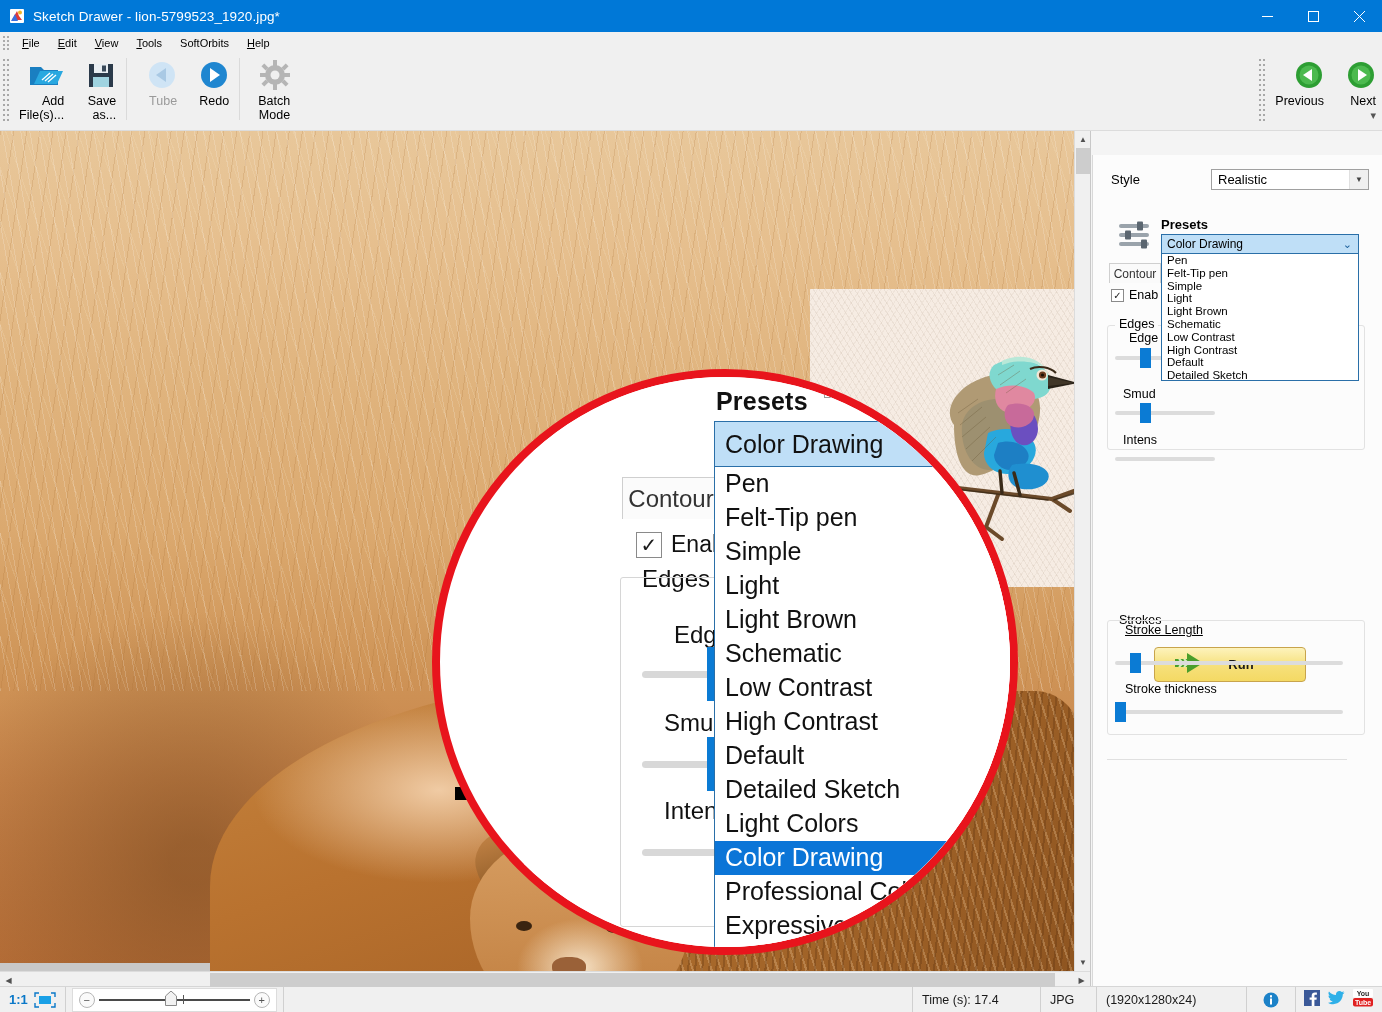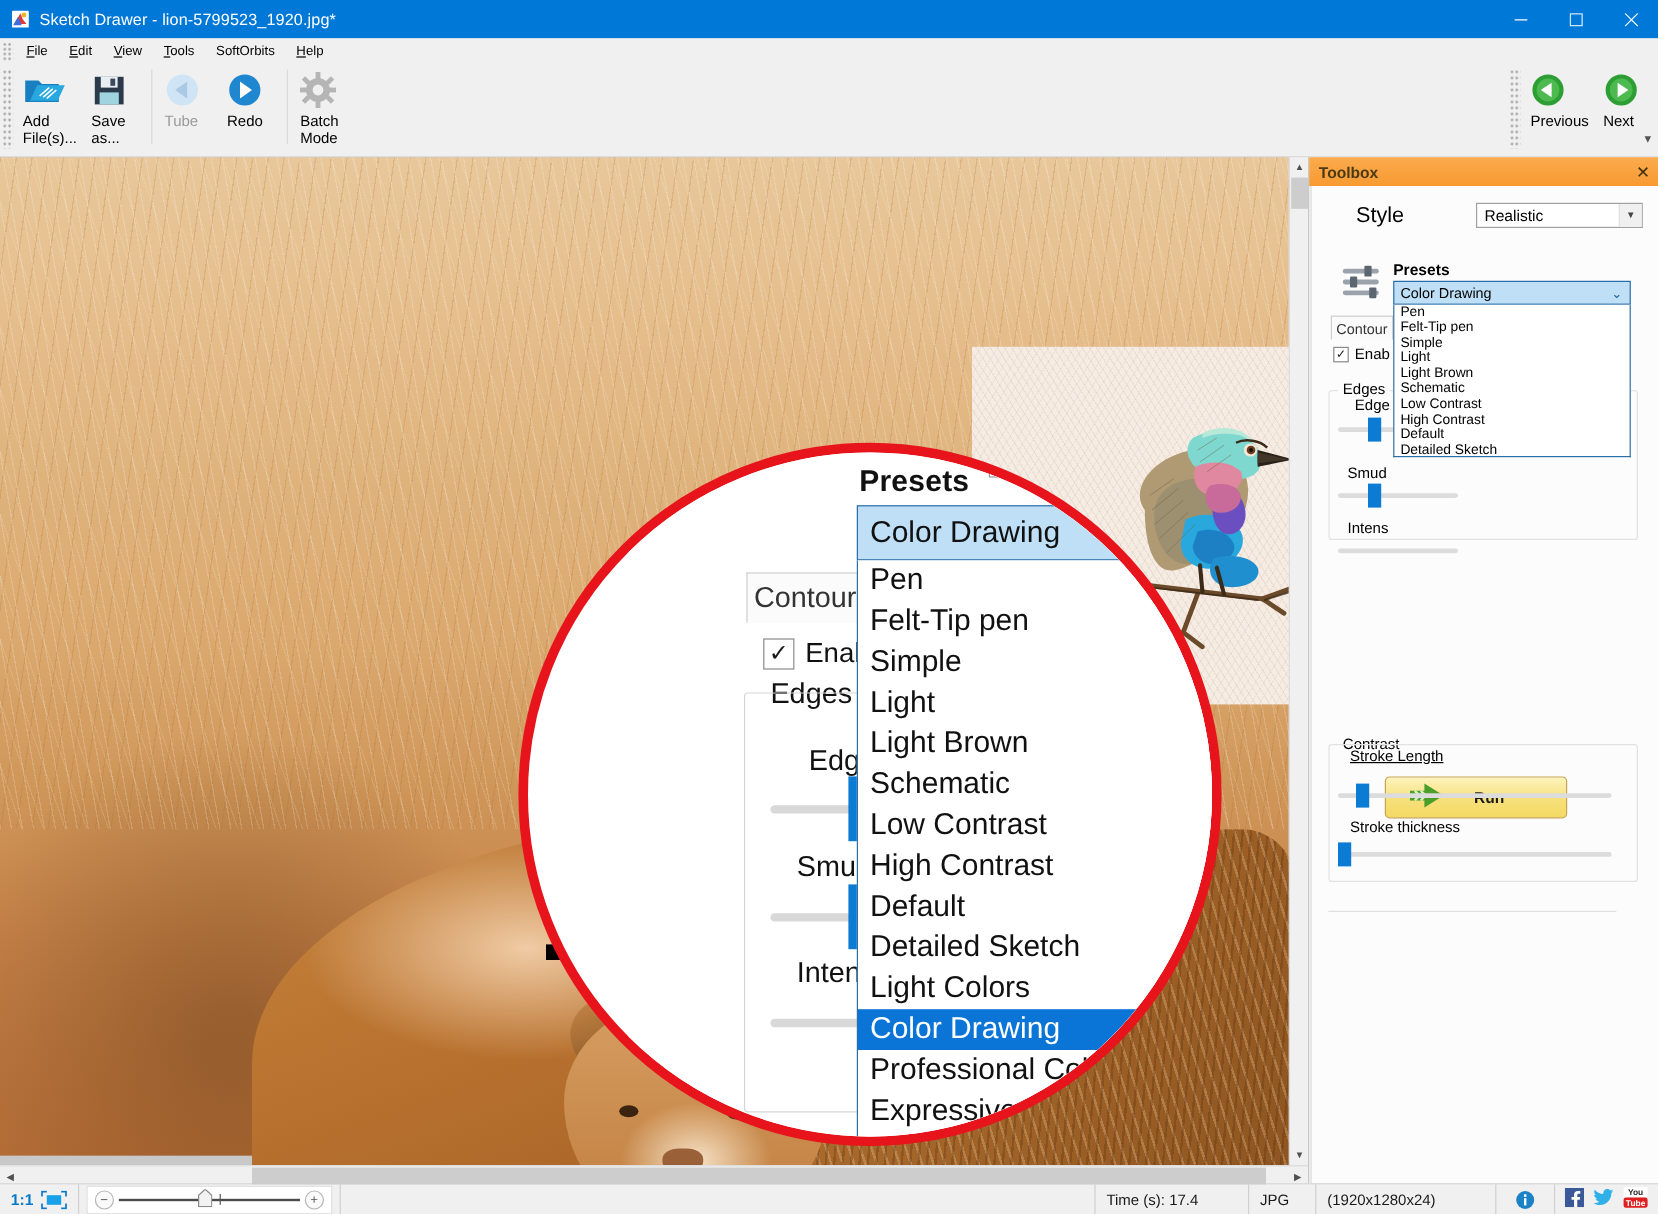"Add" .tbtn { align-items: flex-start -> flex-end }
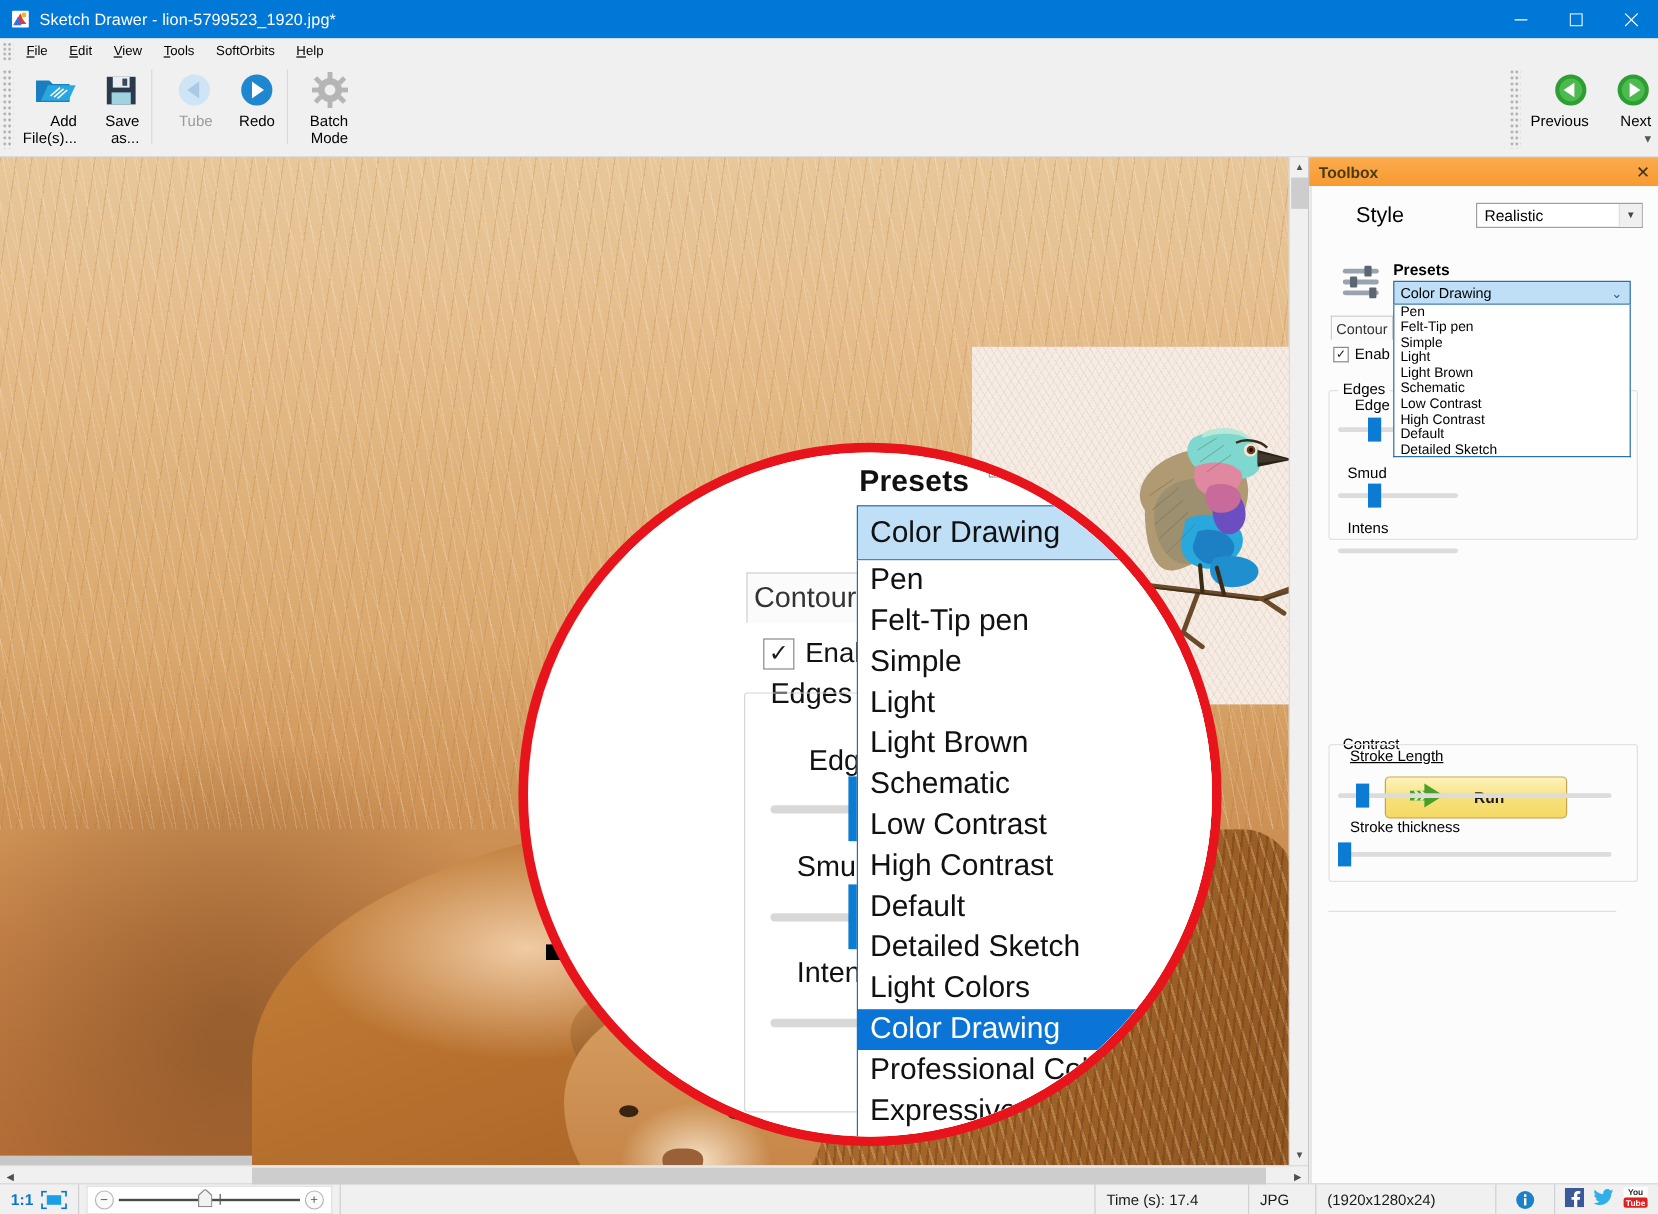"Toolbox" div.tbx-title { html: <div> <span>Toolbox</span> <span>✕</span> </div> -> none }
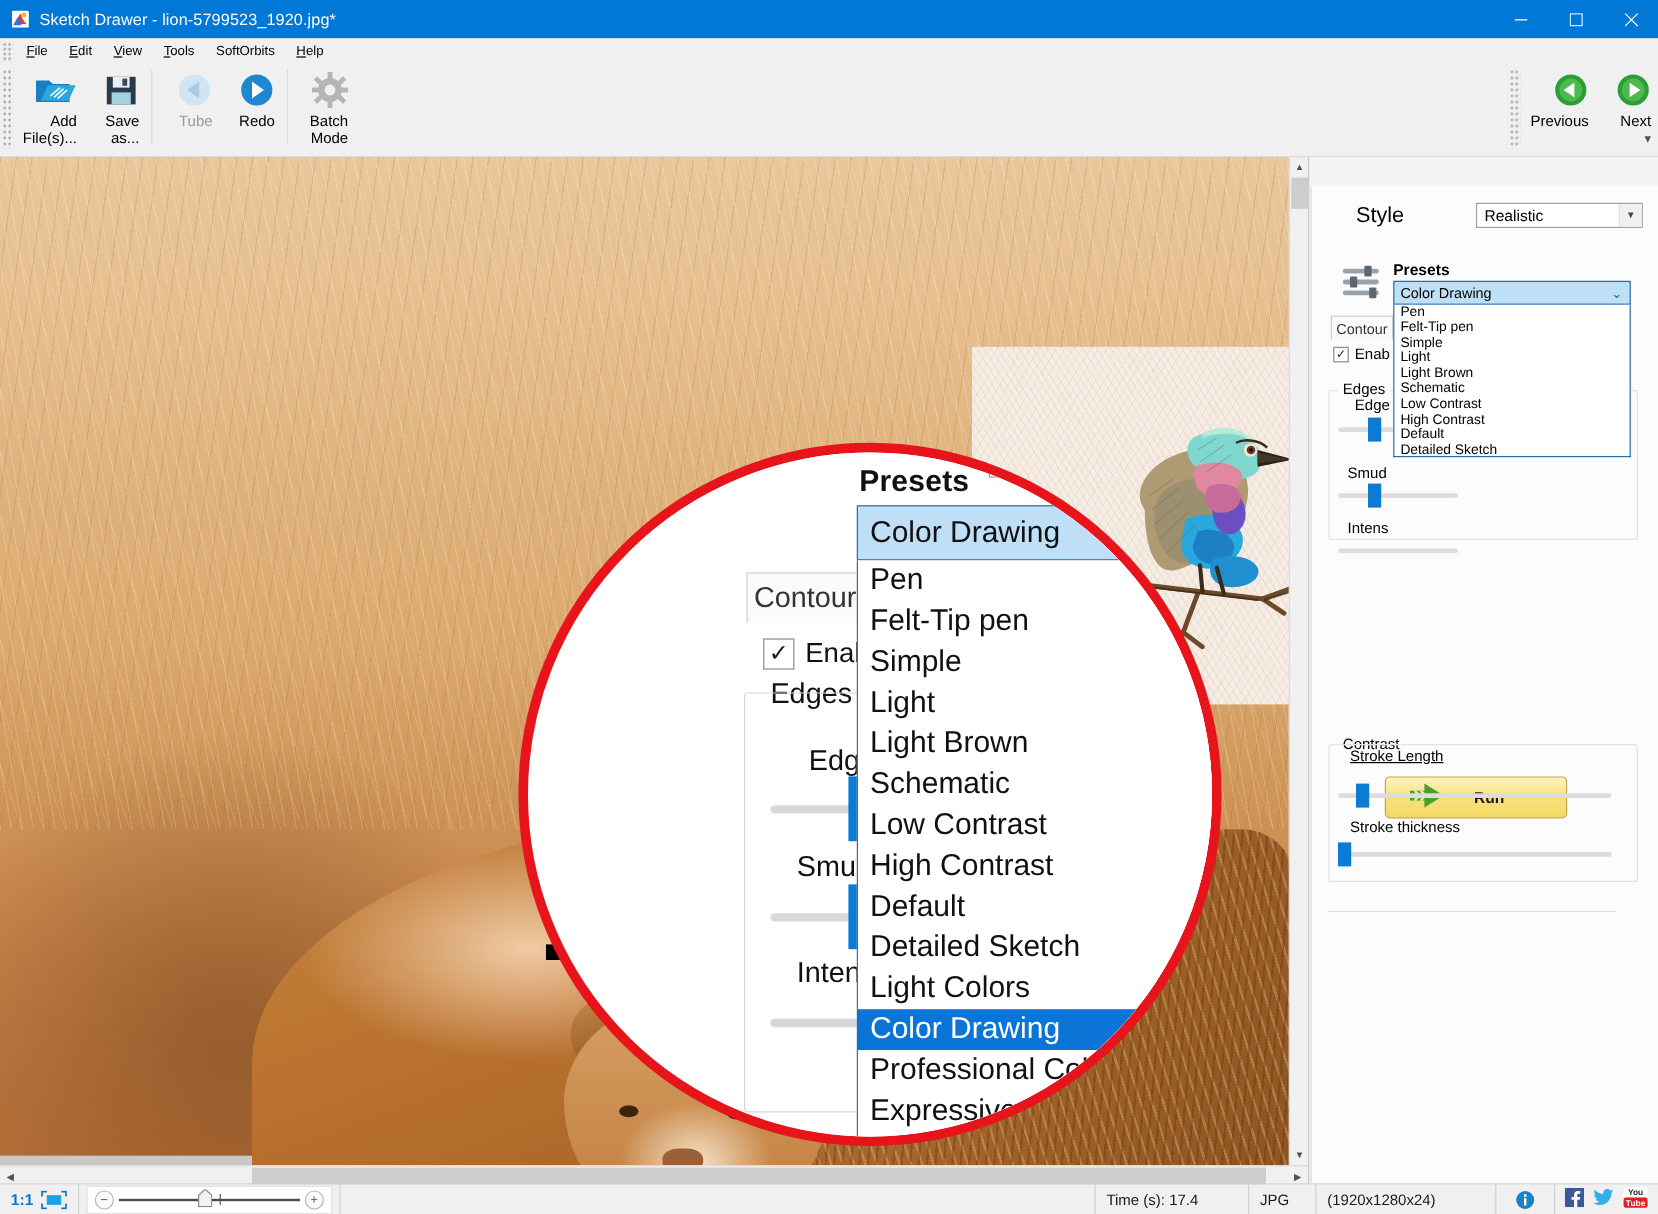"Style" .row-style .lab { font-size: 18px -> 13px; margin-left: 19px -> none }
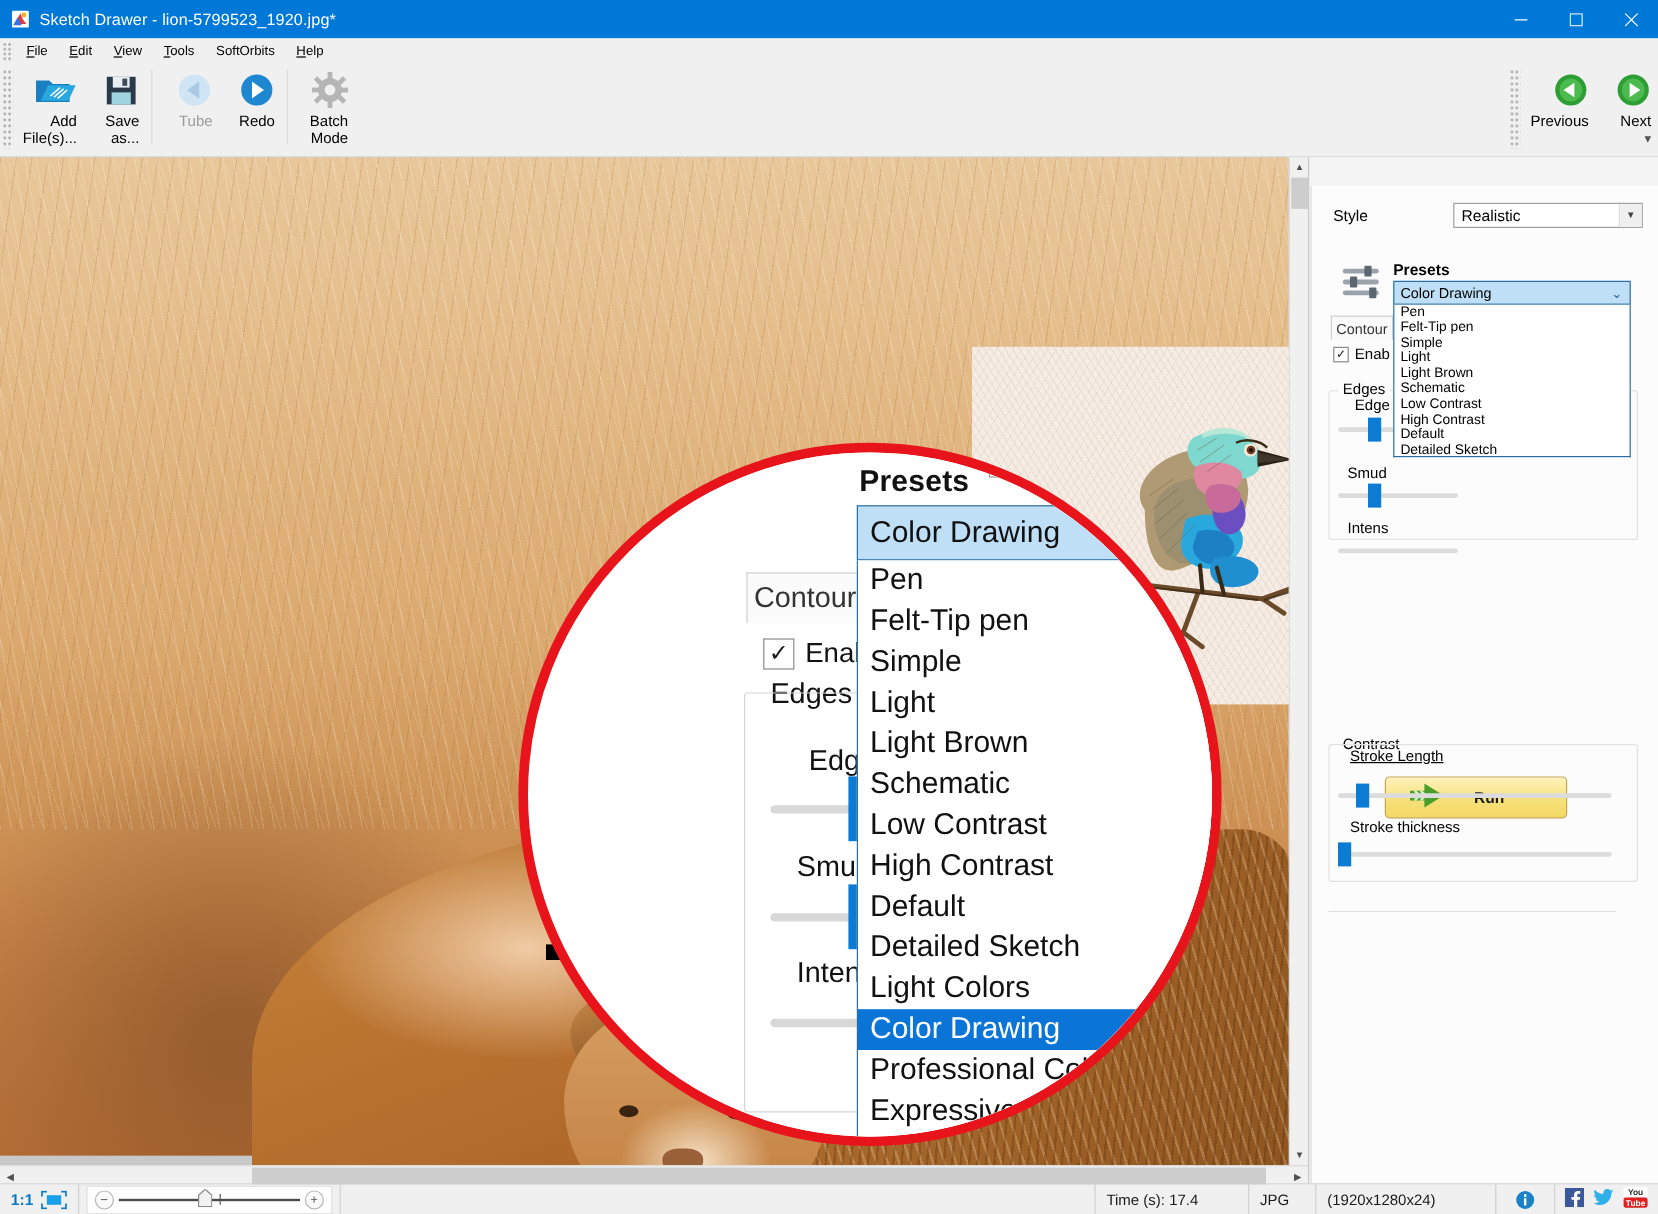"Contrast" span.strokes-title { text: Contrast -> Strokes }
